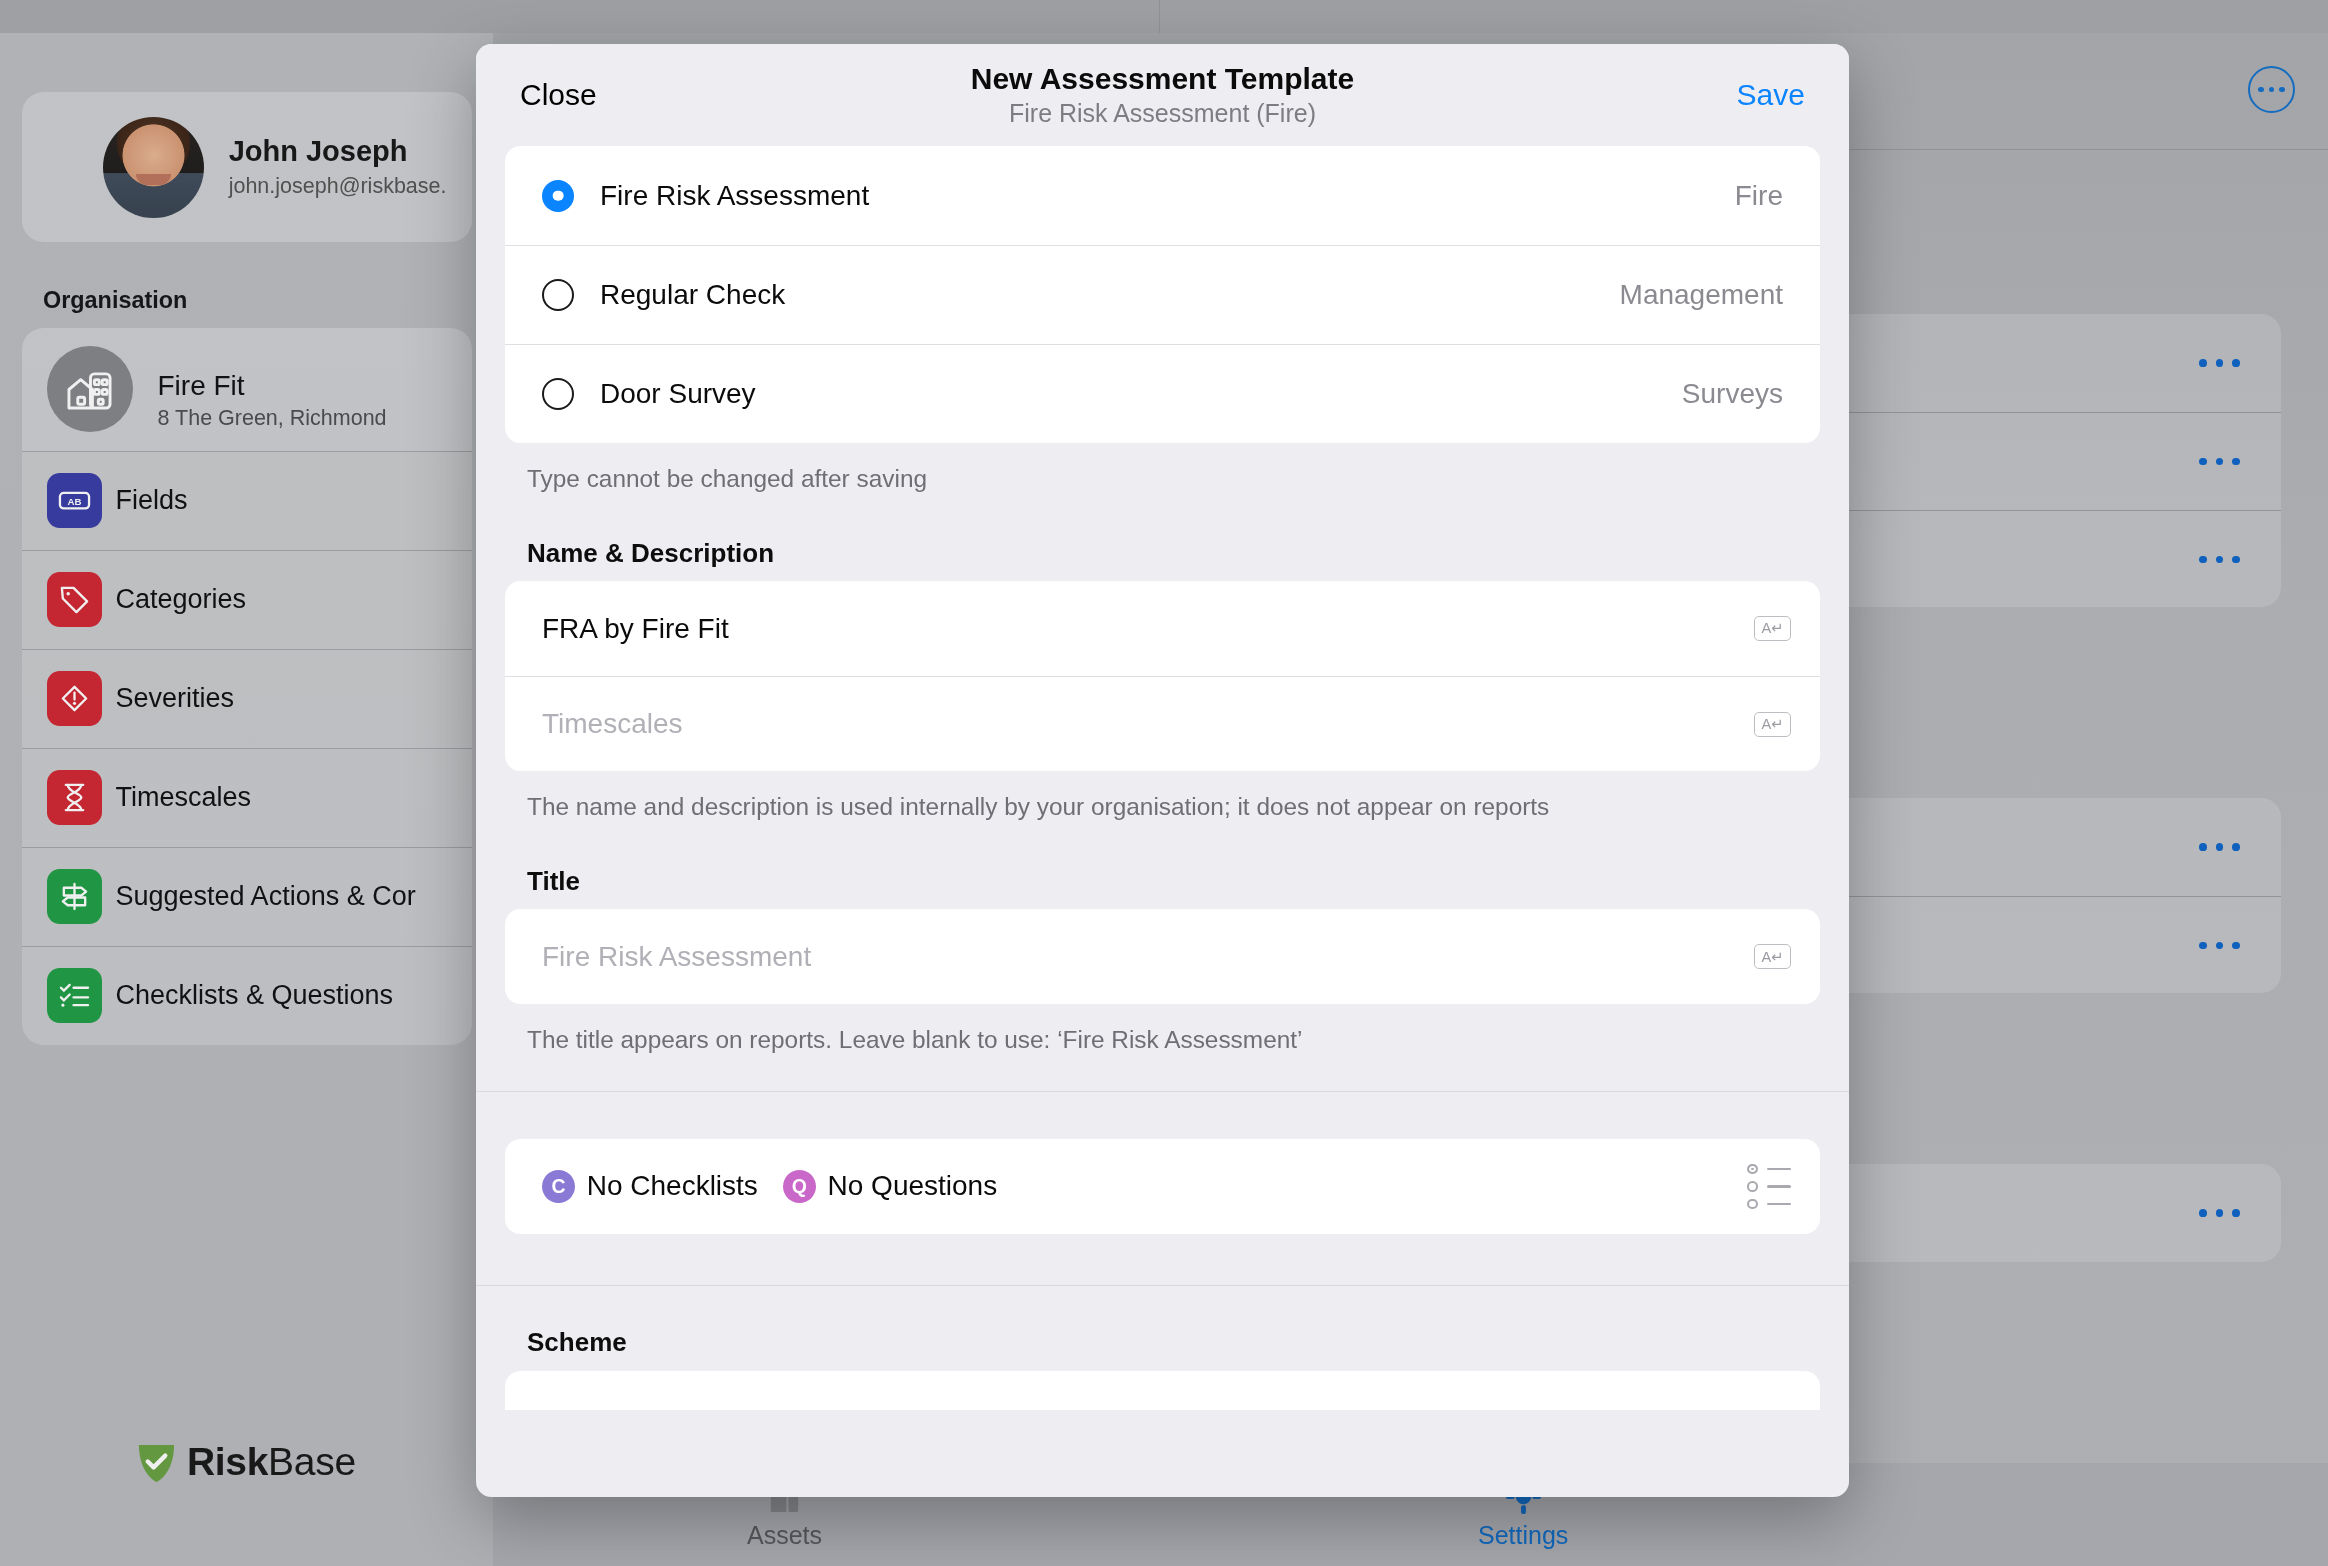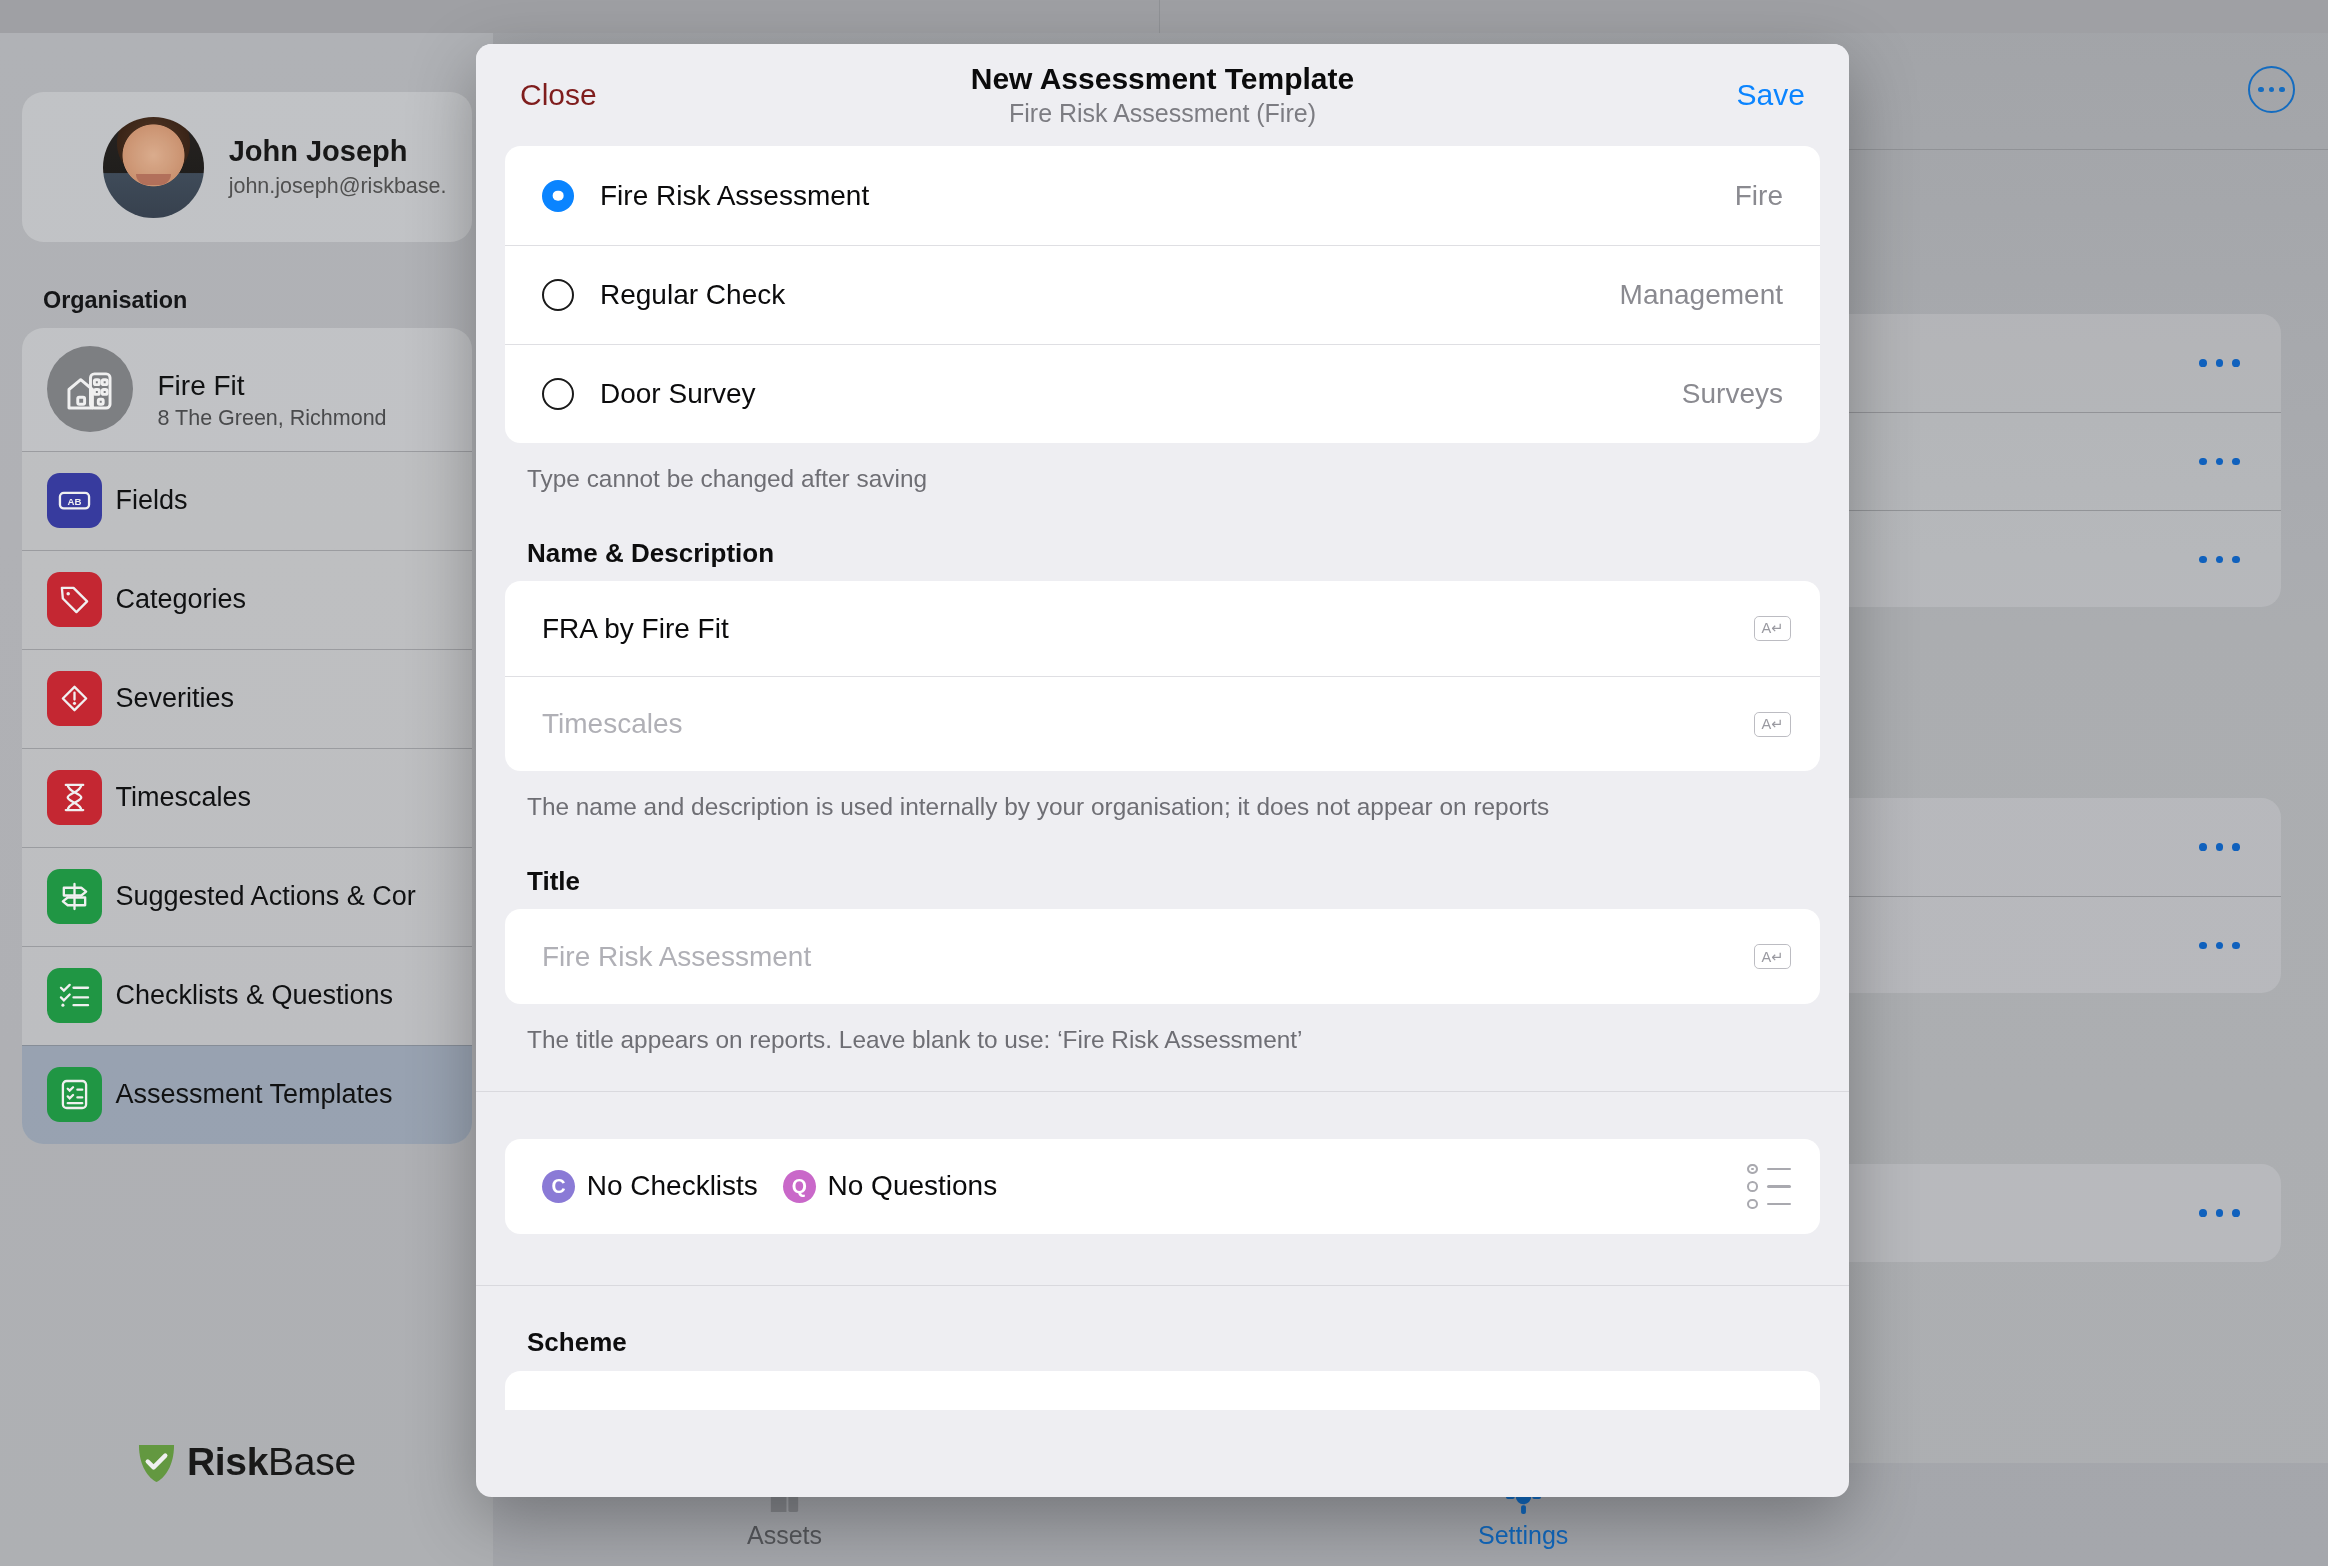"Close" #btn-close { color: #7f1d1d -> #000000 }
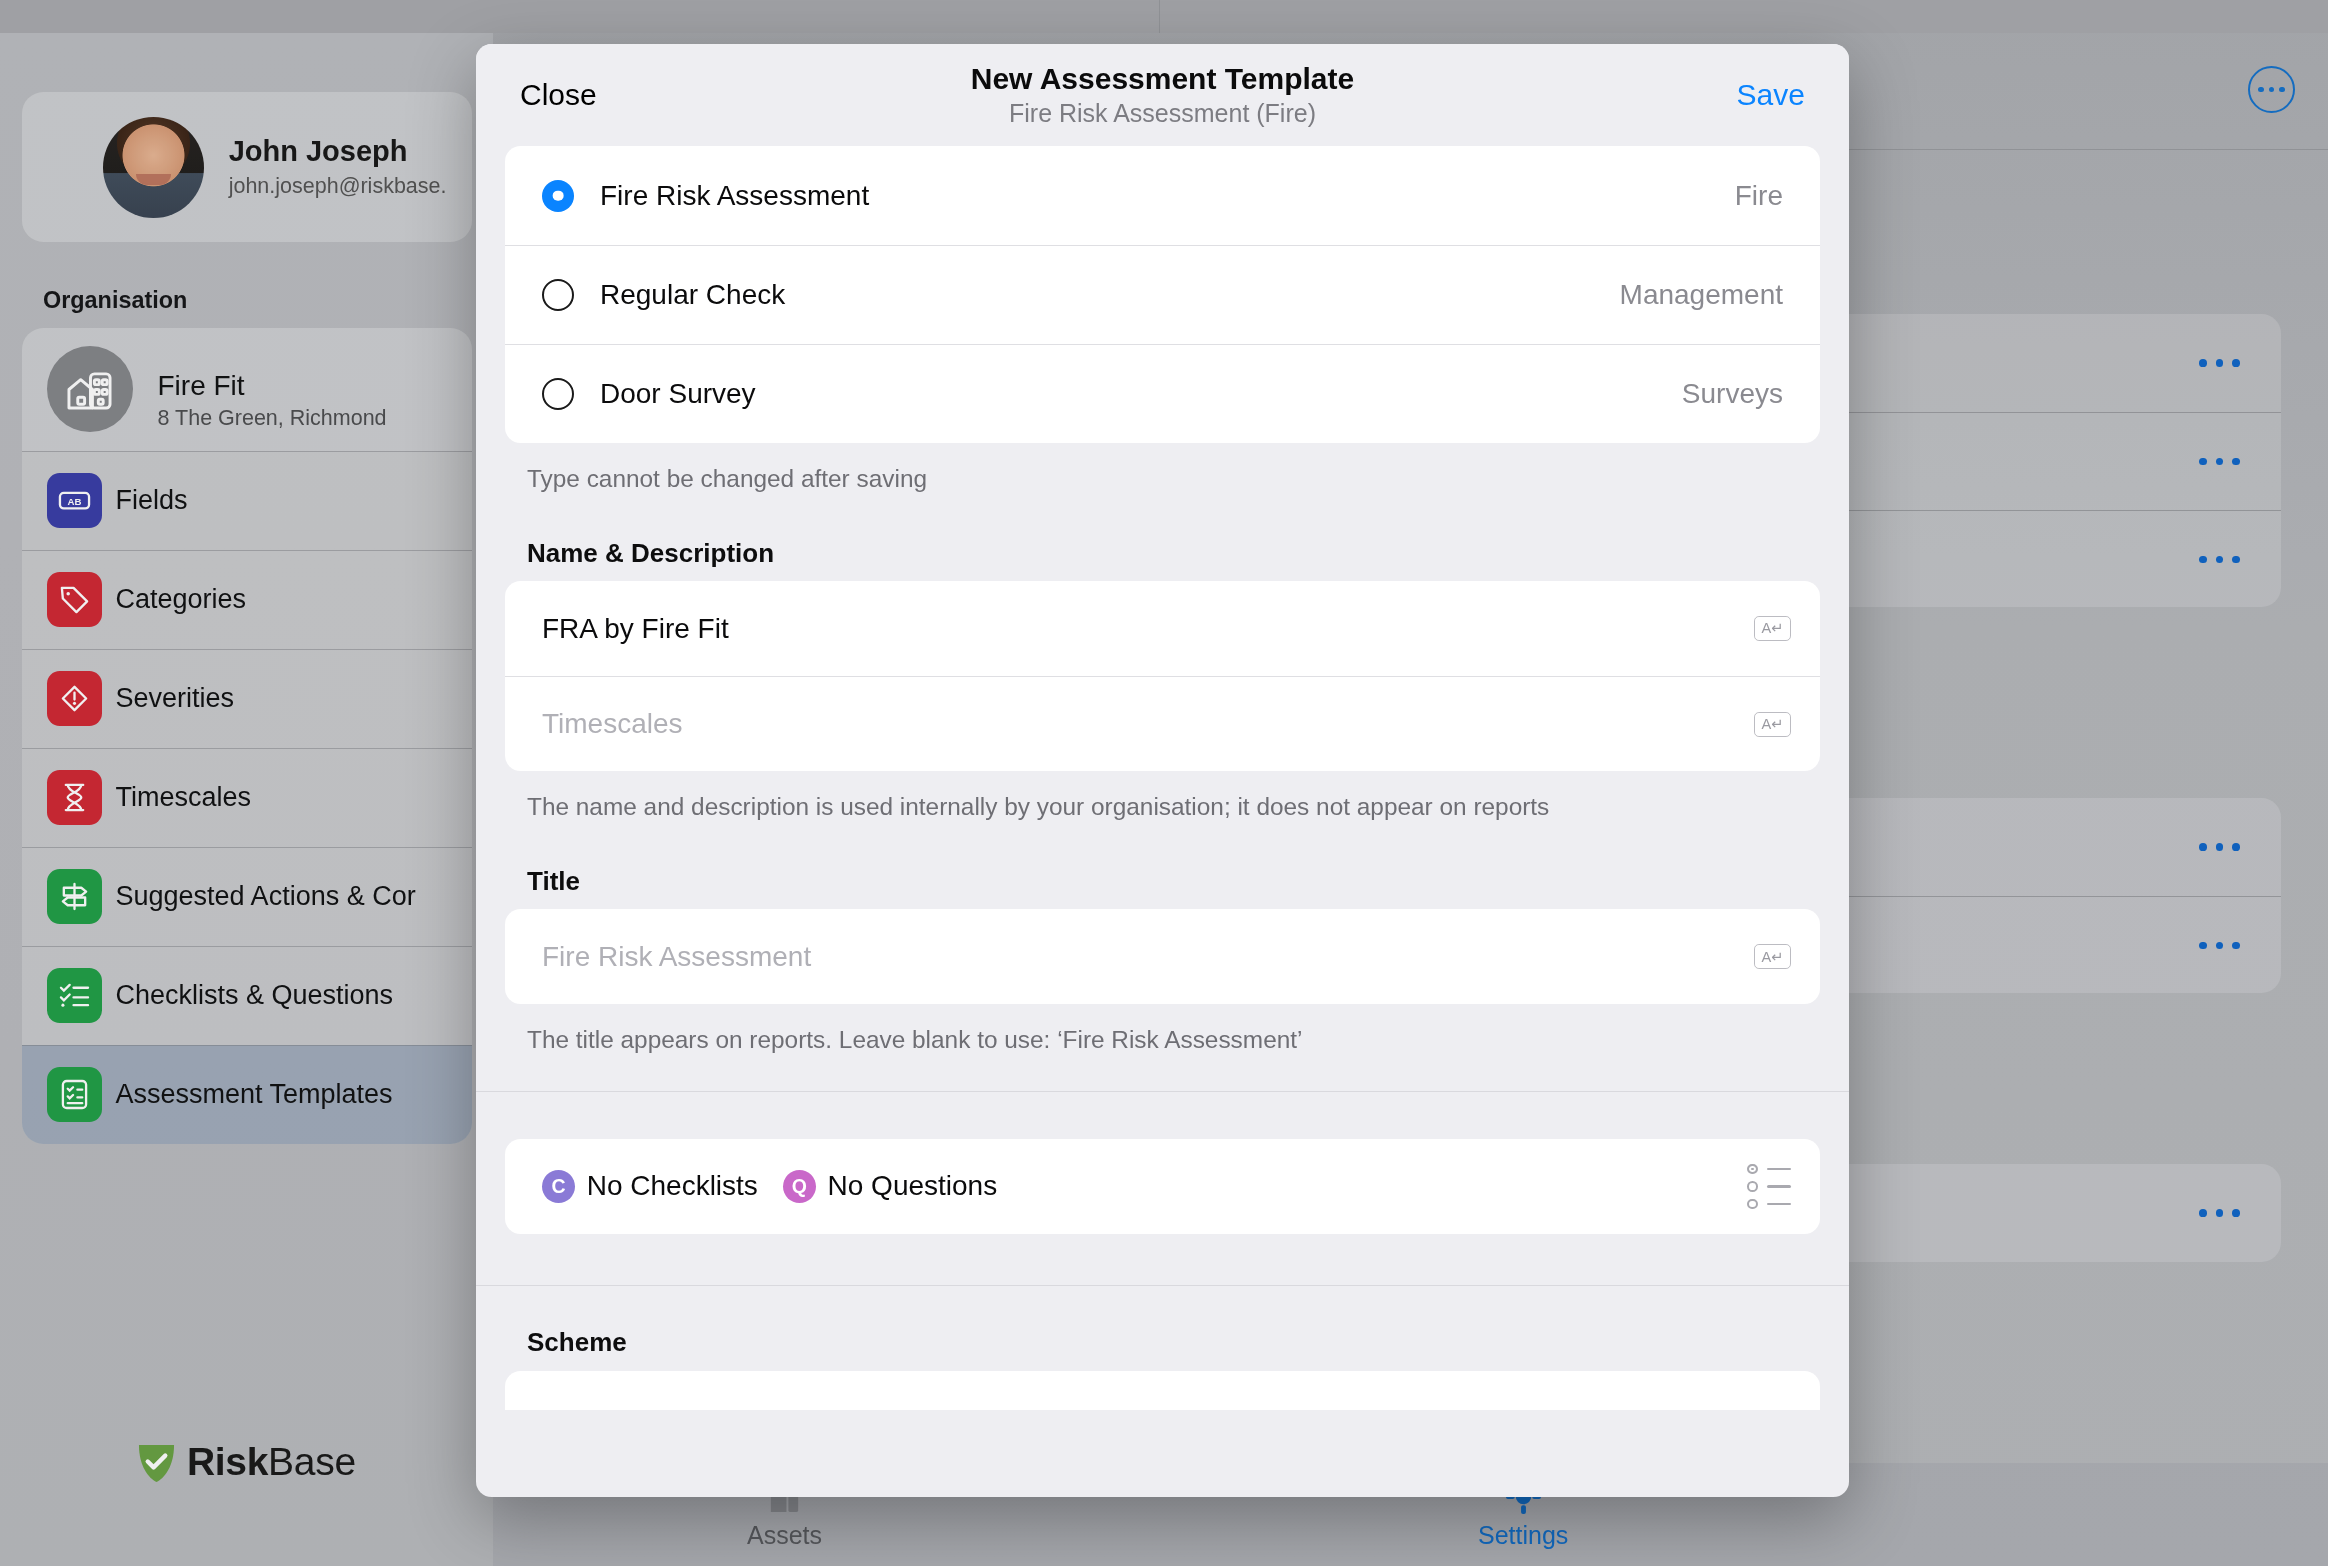"Assessment Templates" div.nav-item { html: <div> <div> <svg> <rect></rect> <path></path> <path></path> </svg> </div> <div>Assessment Templates</div> </div> -> none }
